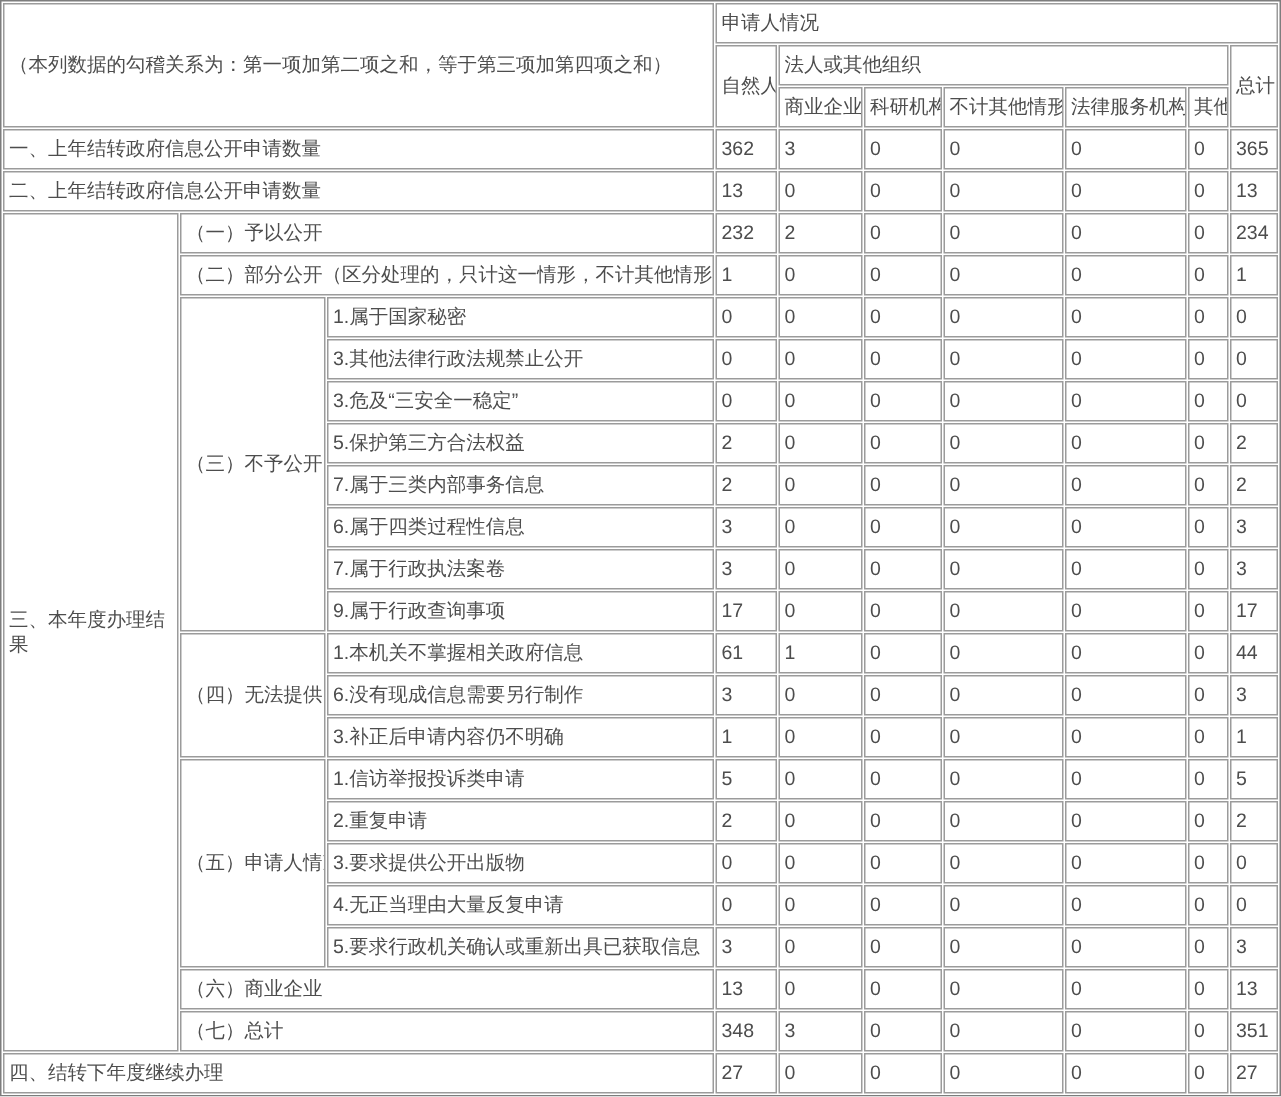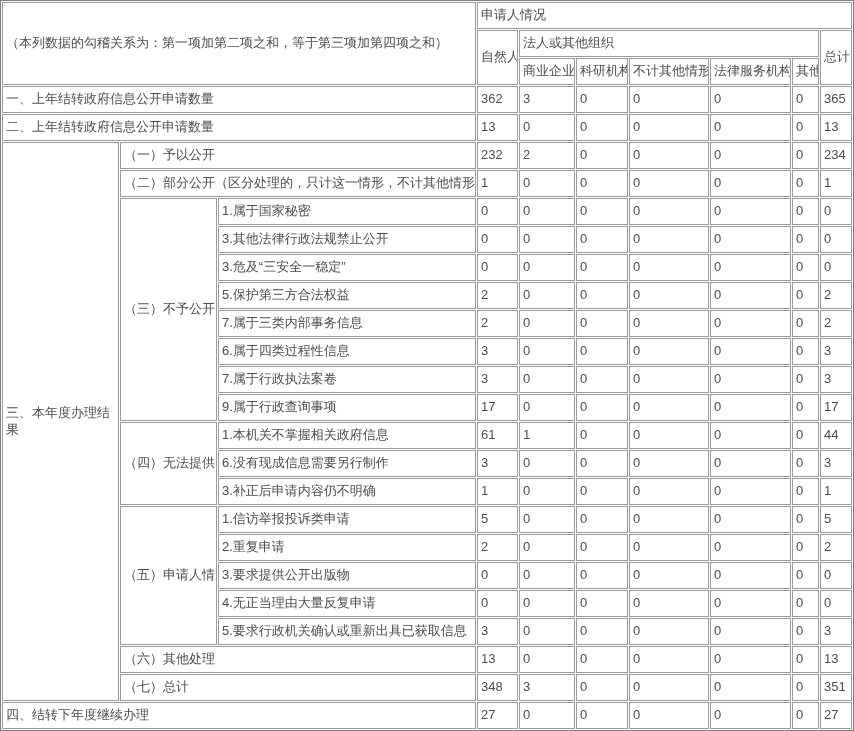"（六）其他处理" td { text: 其他处理 -> 商业企业 }
